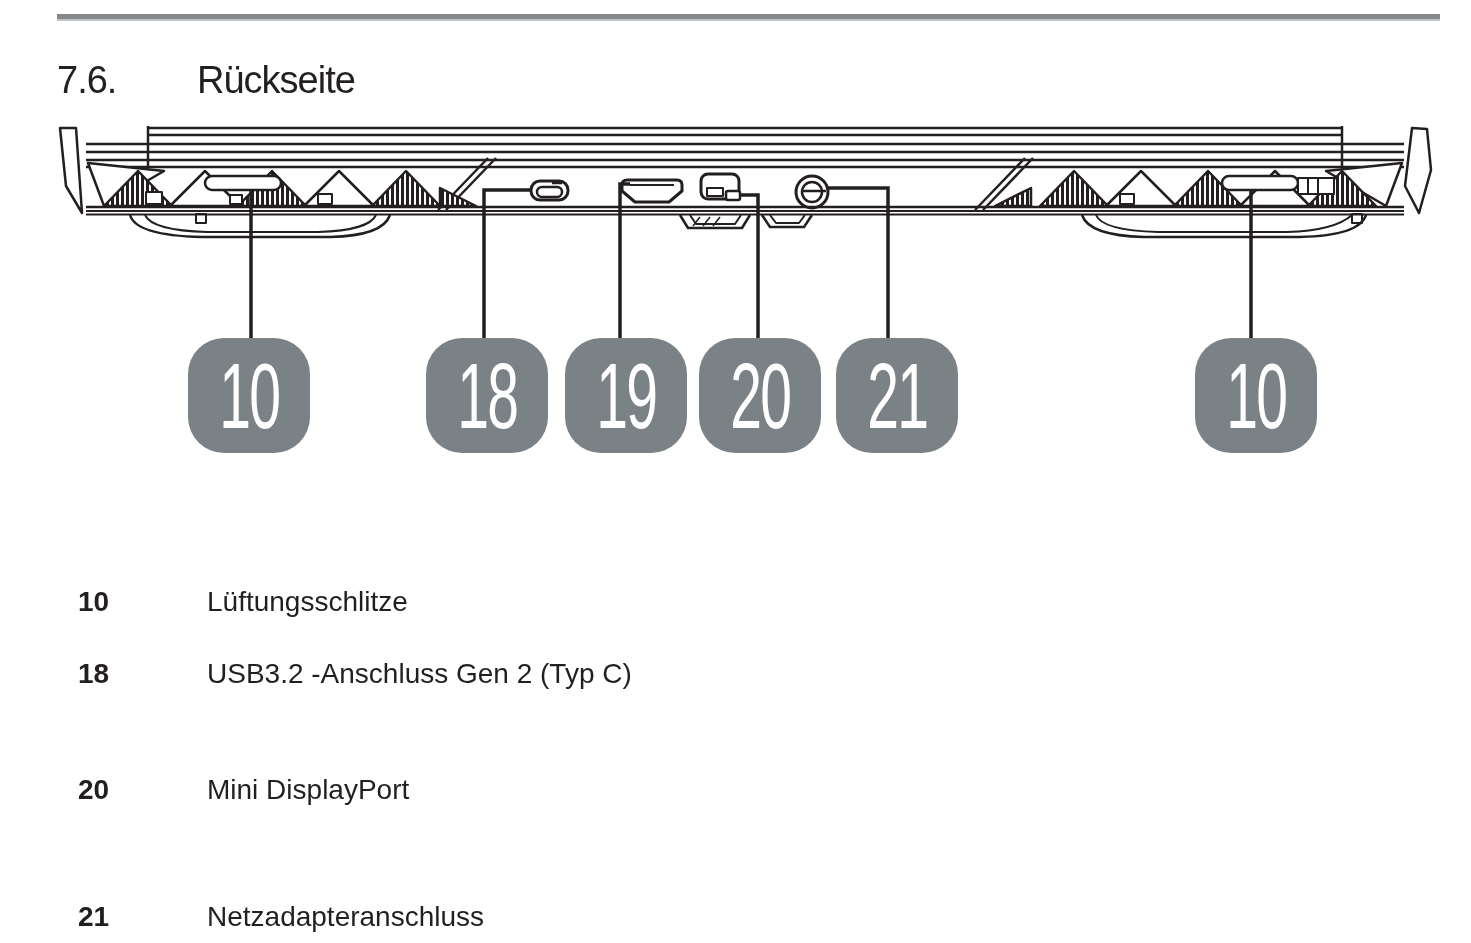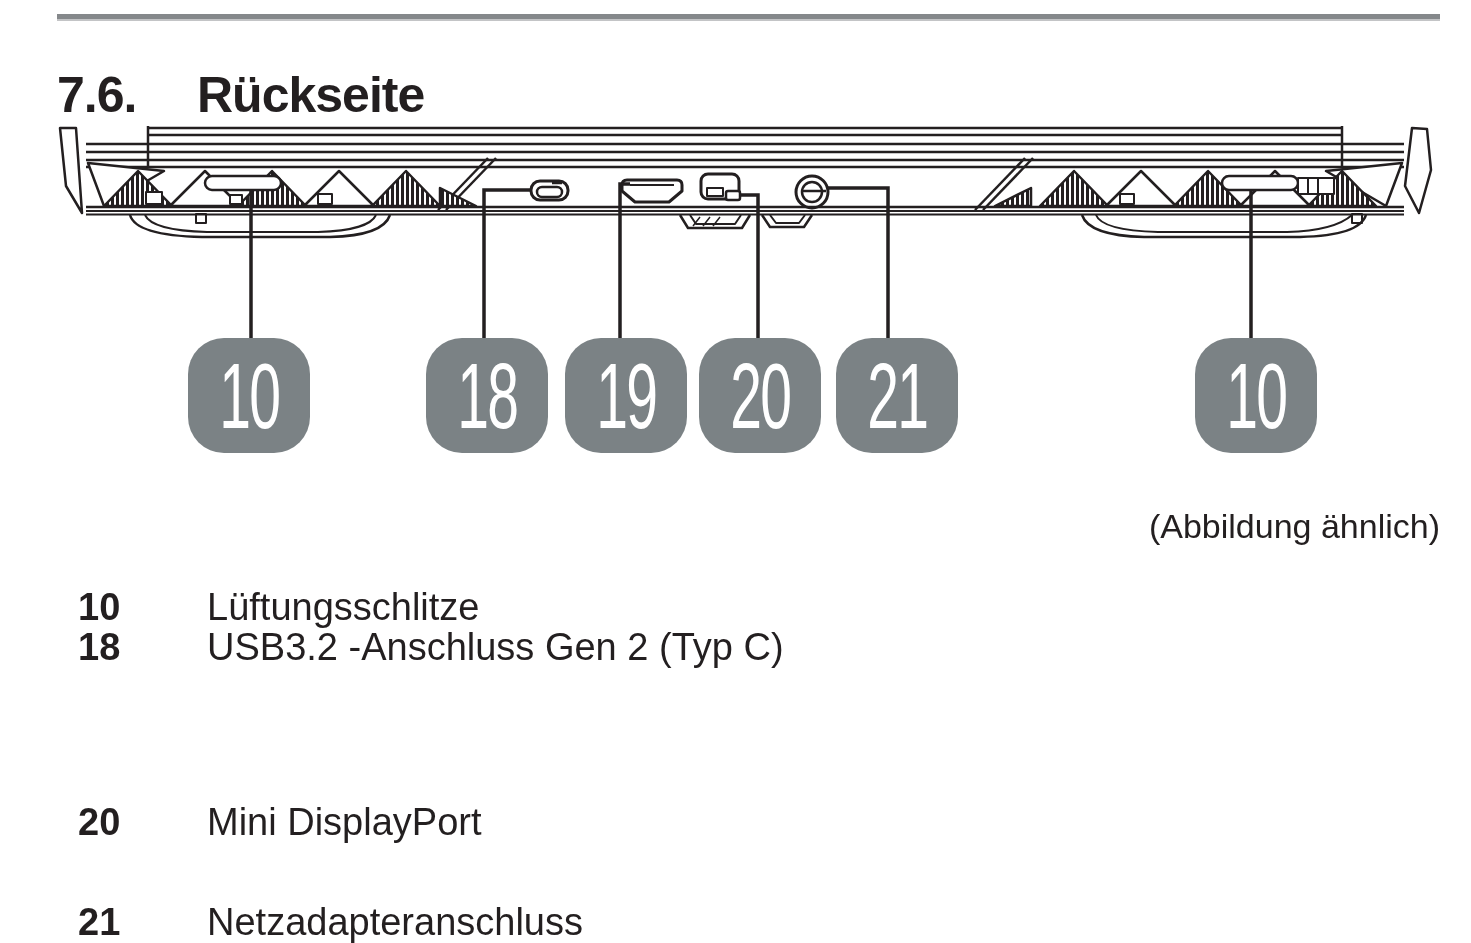"7.6. Rückseite" .heading { font-size: 50px -> 38px; font-weight: bold -> normal }
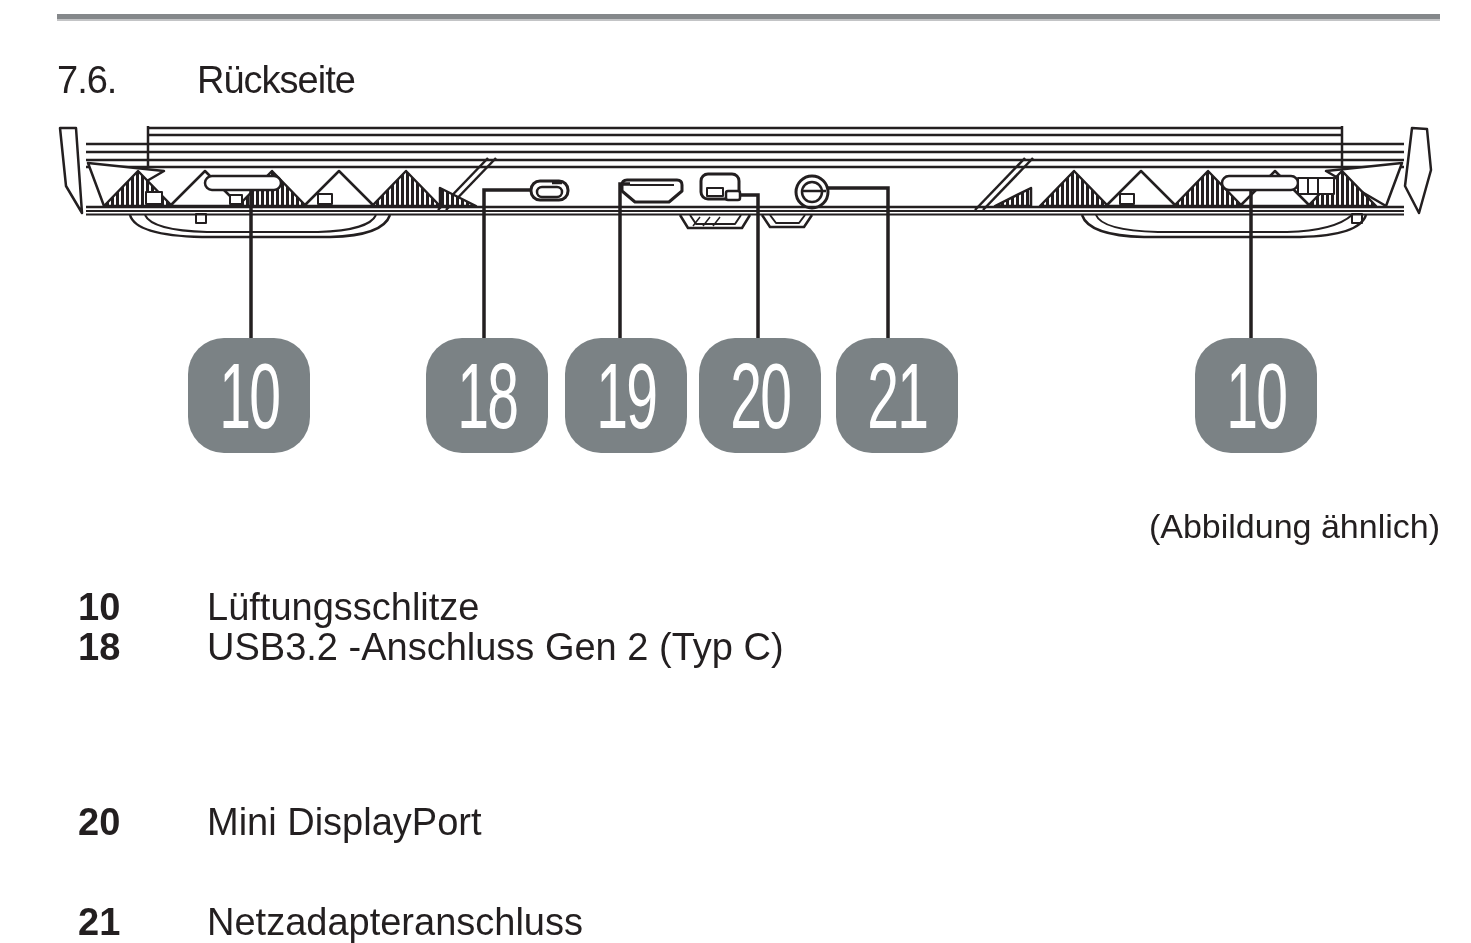"(Abbildung ähnlich)" div.caption { html: <div>(Abbildung ähnlich)</div> -> none }
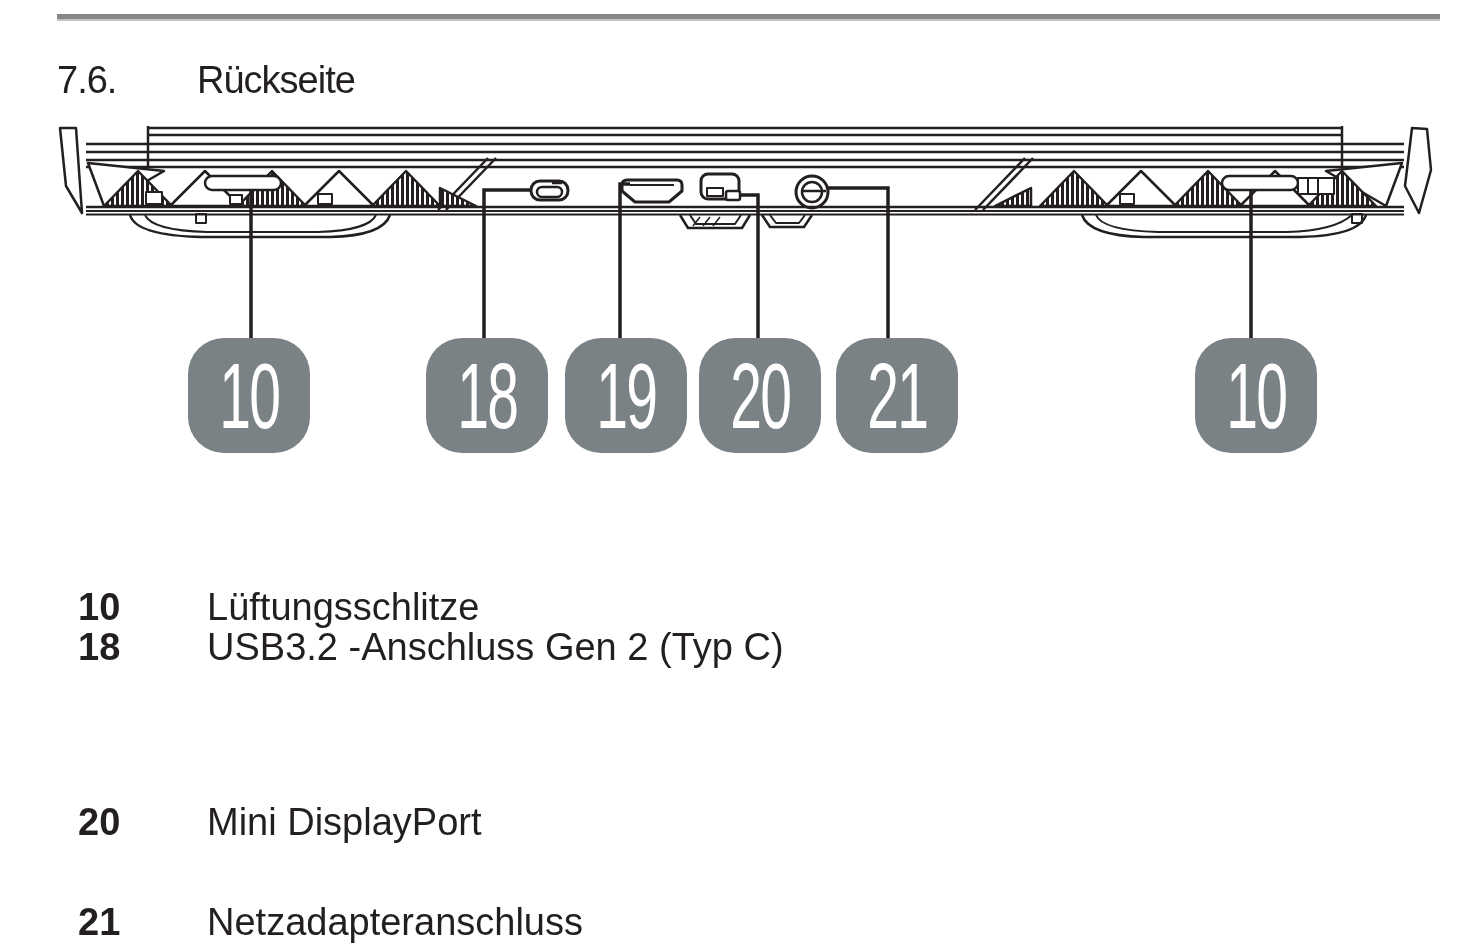"10 Lüftungsschlitze" .legend-row { font-size: 38px -> 28px }
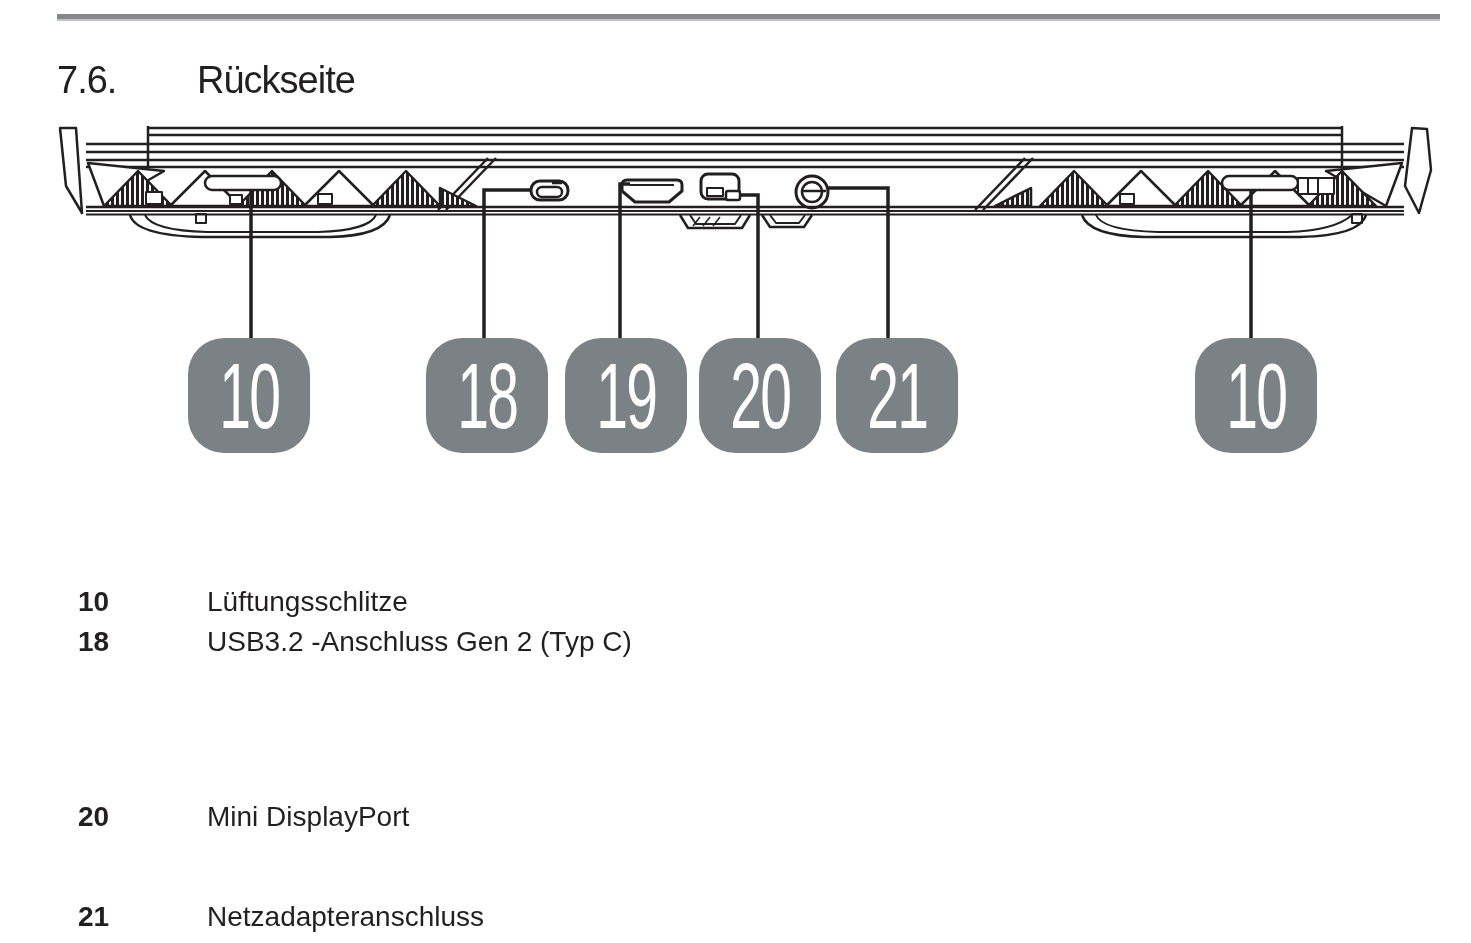"18 USB3.2 -Anschluss Gen 2" div.legend-row { top: 628px -> 660px }
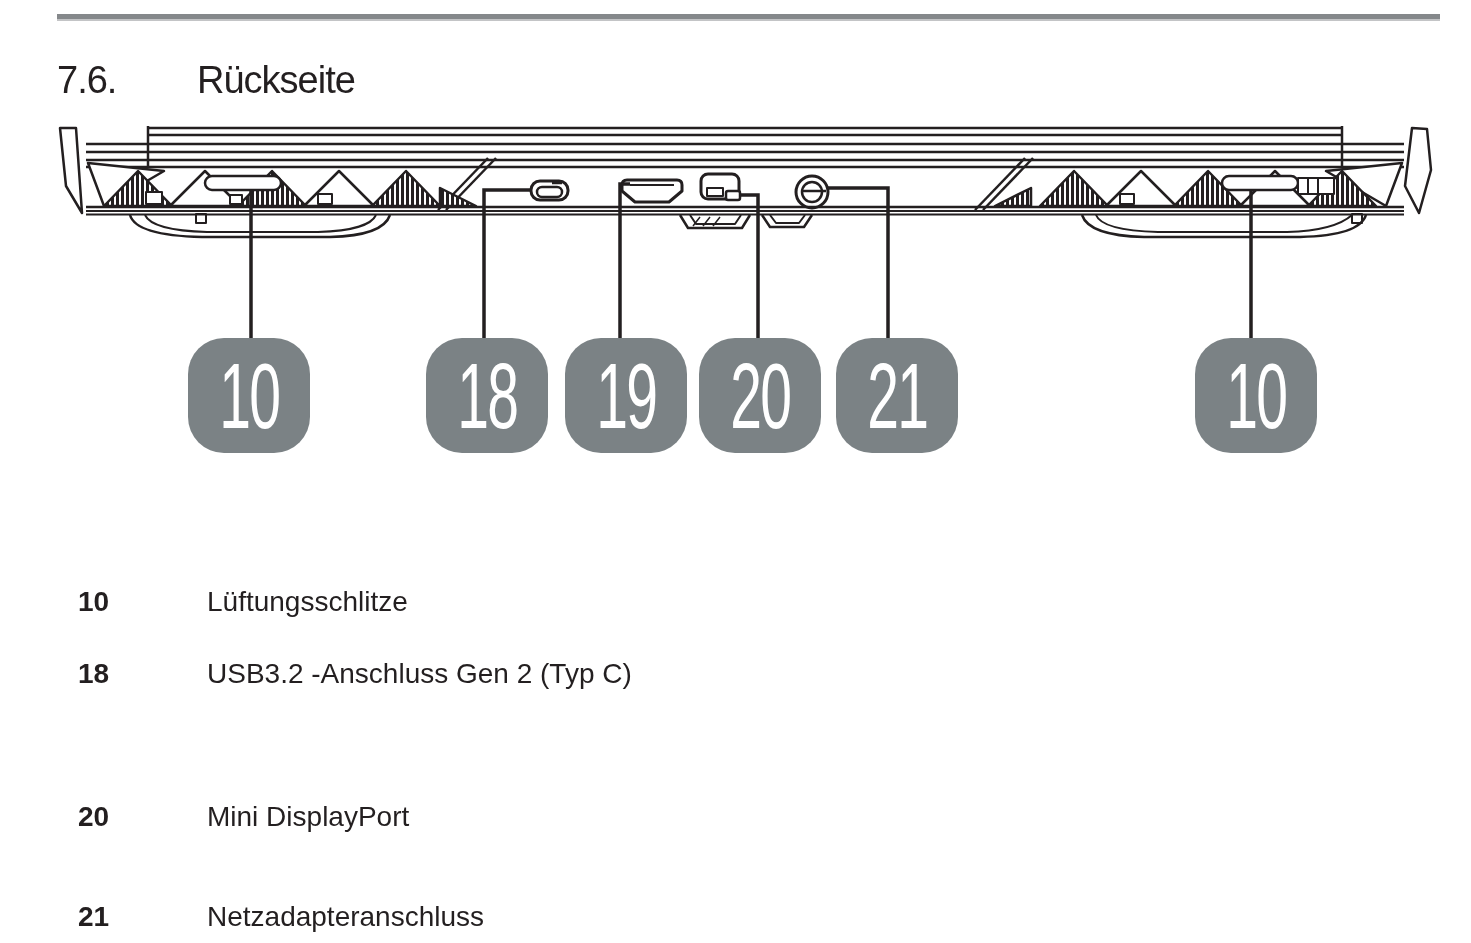"20 Mini DisplayPort" div.legend-row { top: 803px -> 776px }
